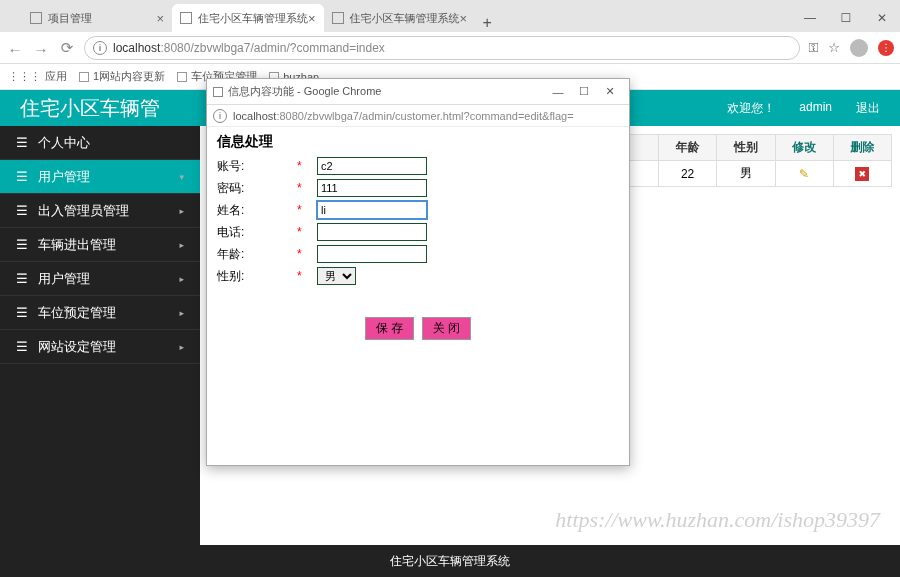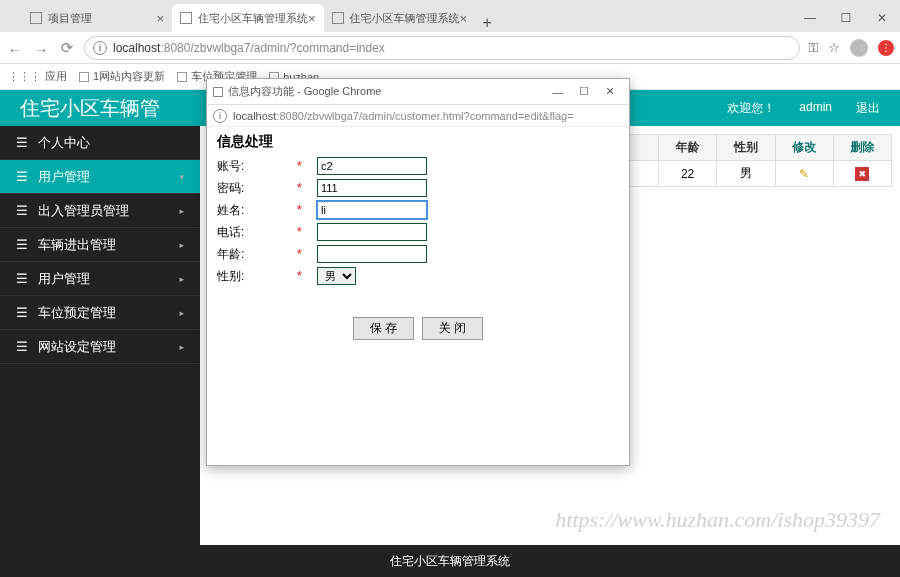"保 存" .popup-buttons button { background: #e5e5e5 -> #ec4899; padding: 2px 16px -> 2px 10px }
